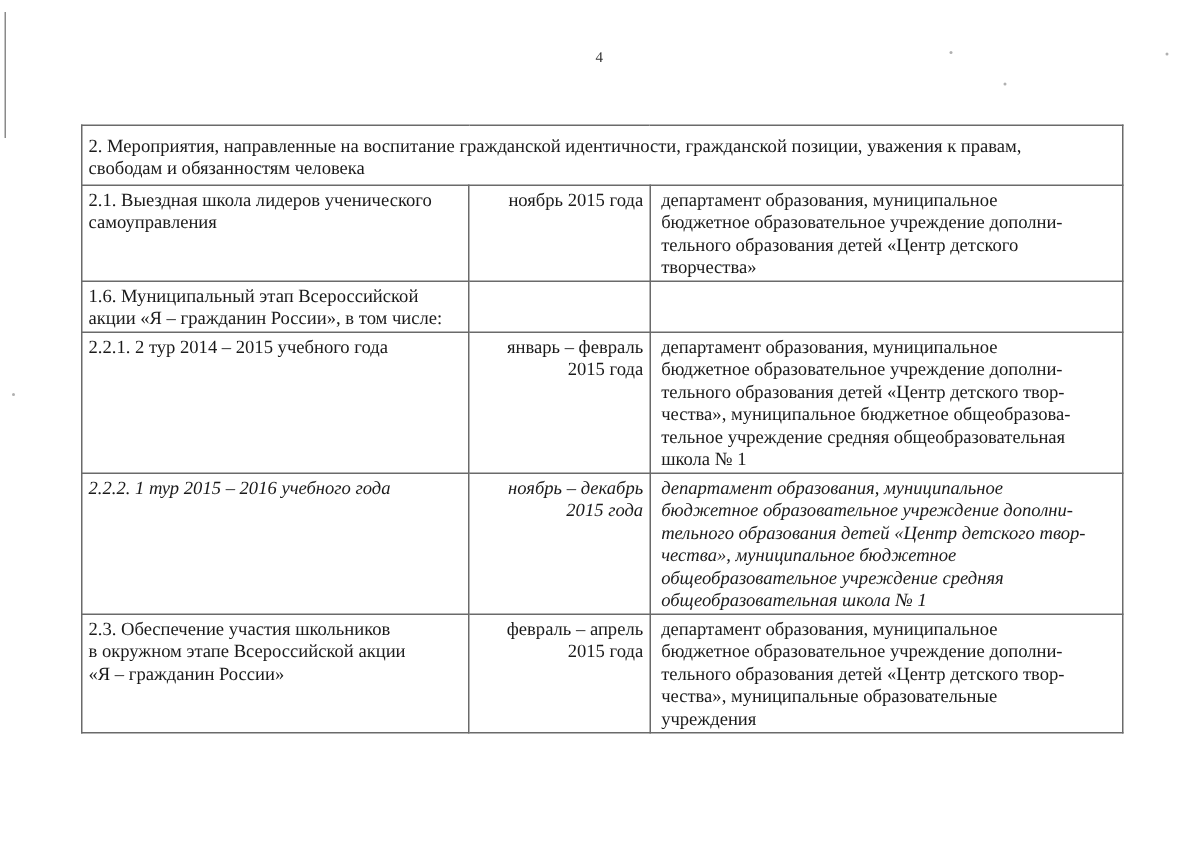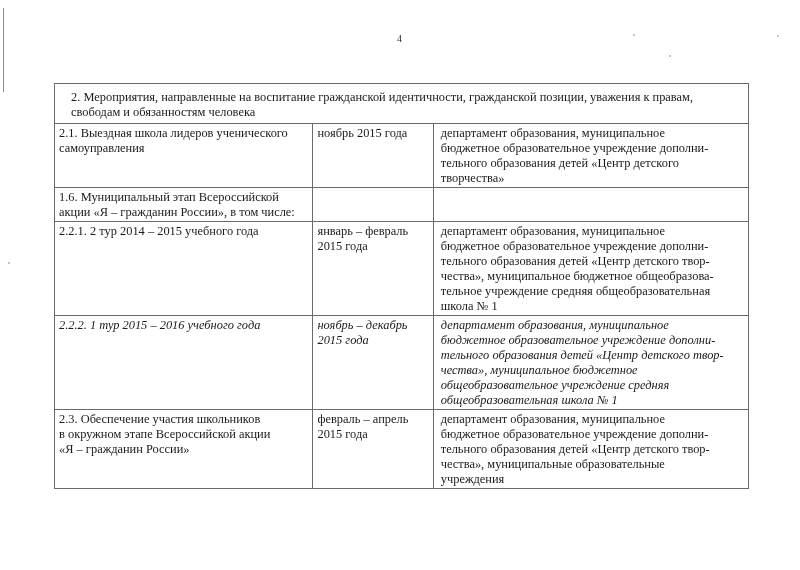"2. Мероприятия, направленные на" .doc-table td.section-cell { padding: 6px 4px 3px 16px -> 6px 4px 3px 4px }
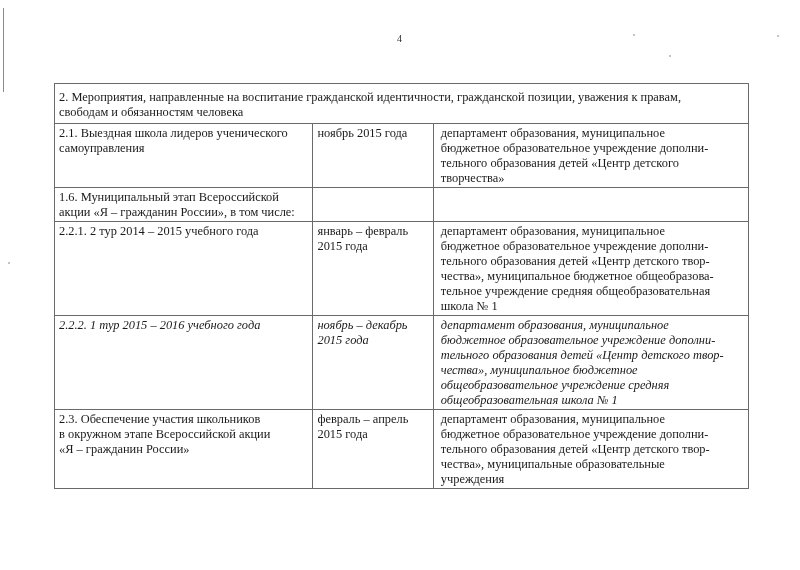"ноябрь 2015 года" .col-date { text-align: left -> right }
